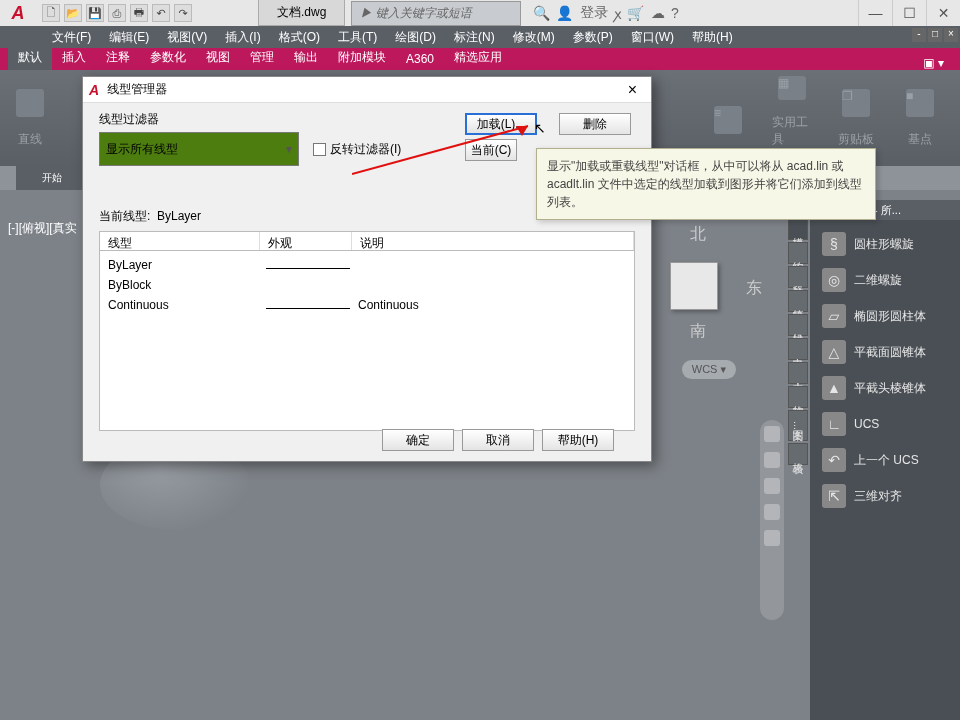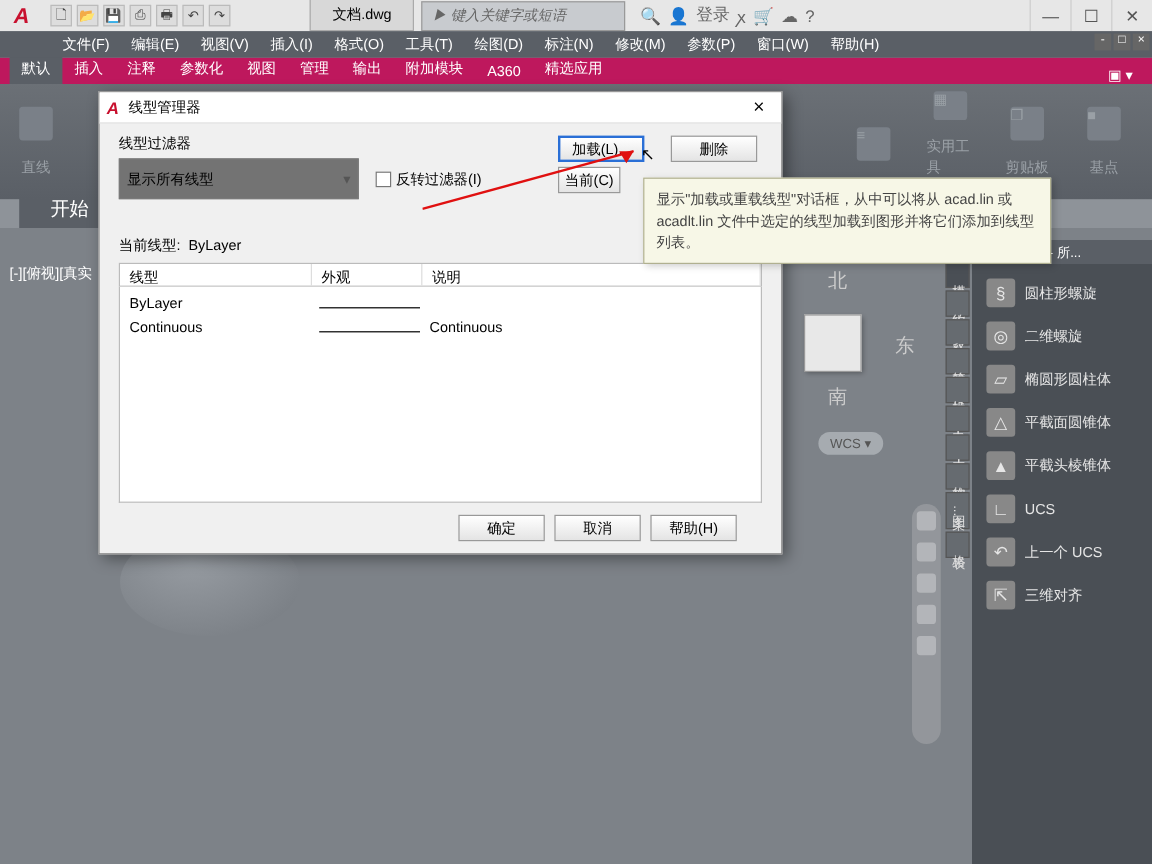"显示所有线型" .combo { background: #737373 -> #4d7c0f }
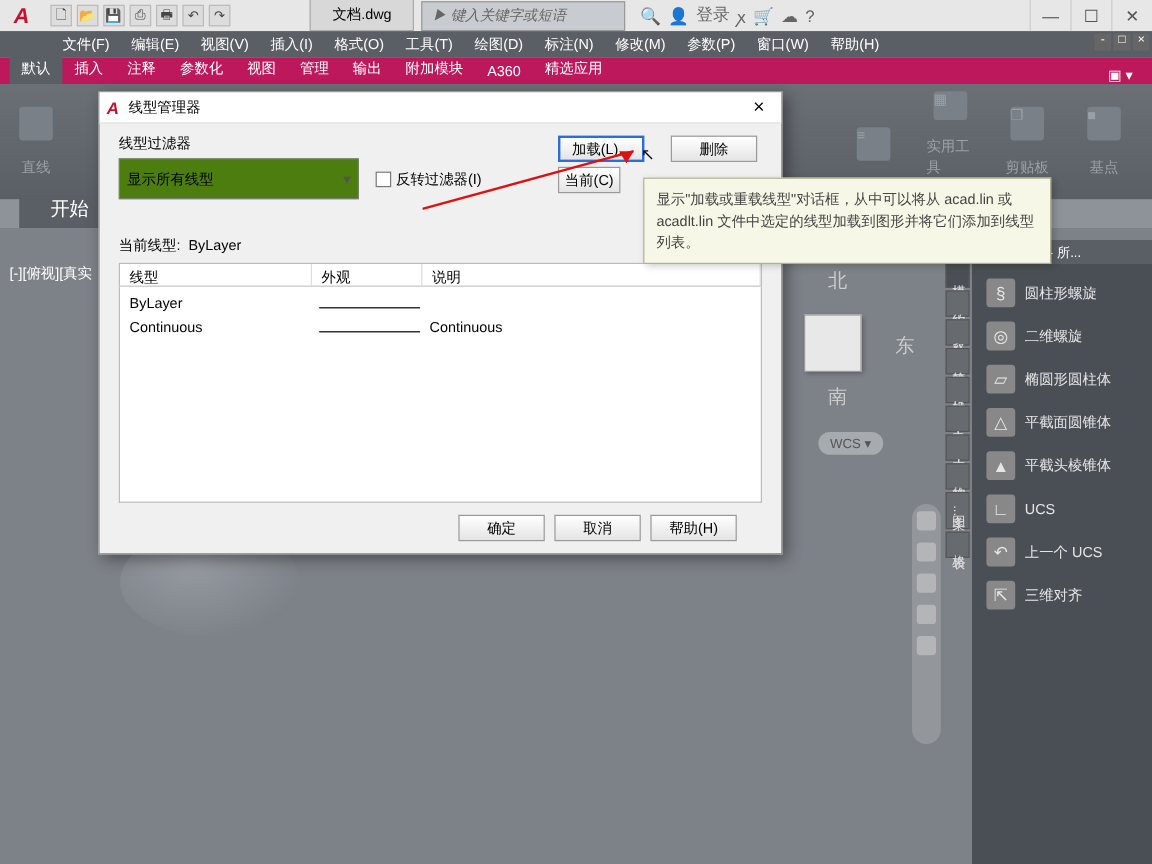"开始" .file-tab { font-size: 16px -> 10px }
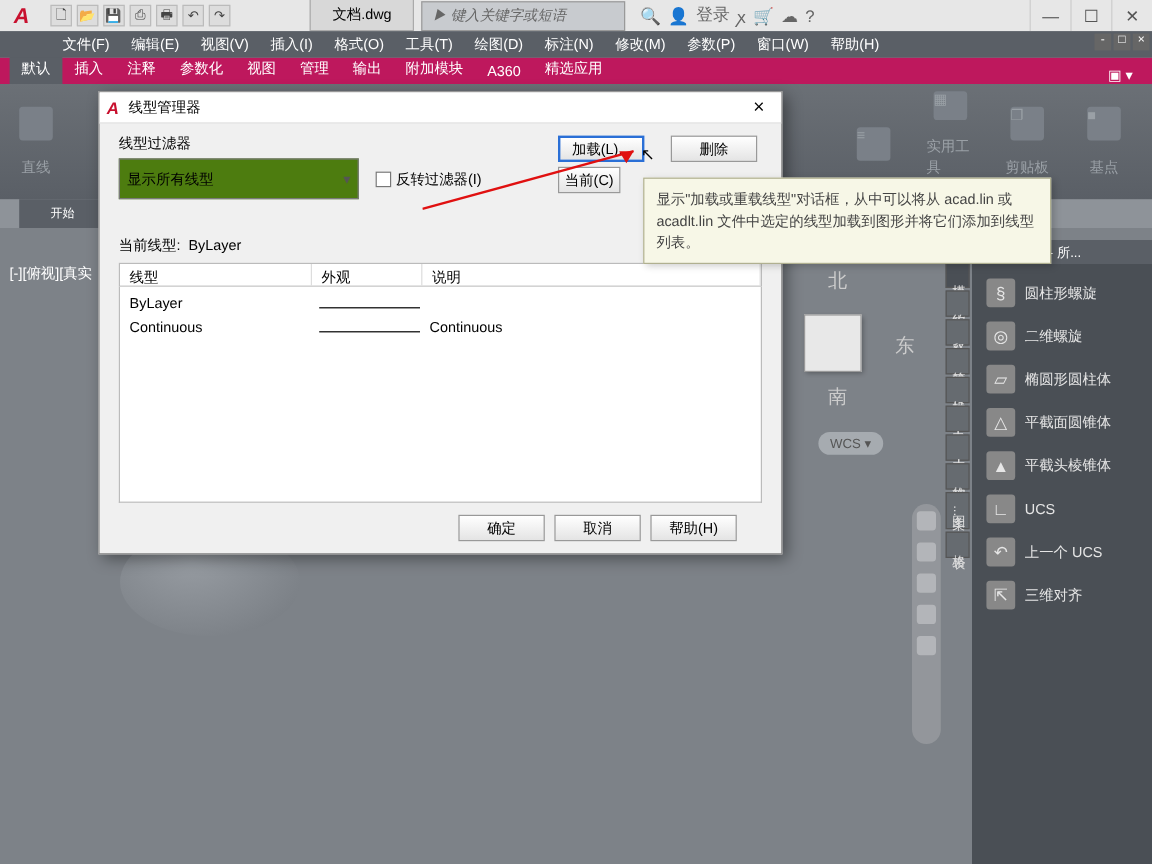"当前线型: ByLayer" .curr-line { margin-top: 30px -> 42px }
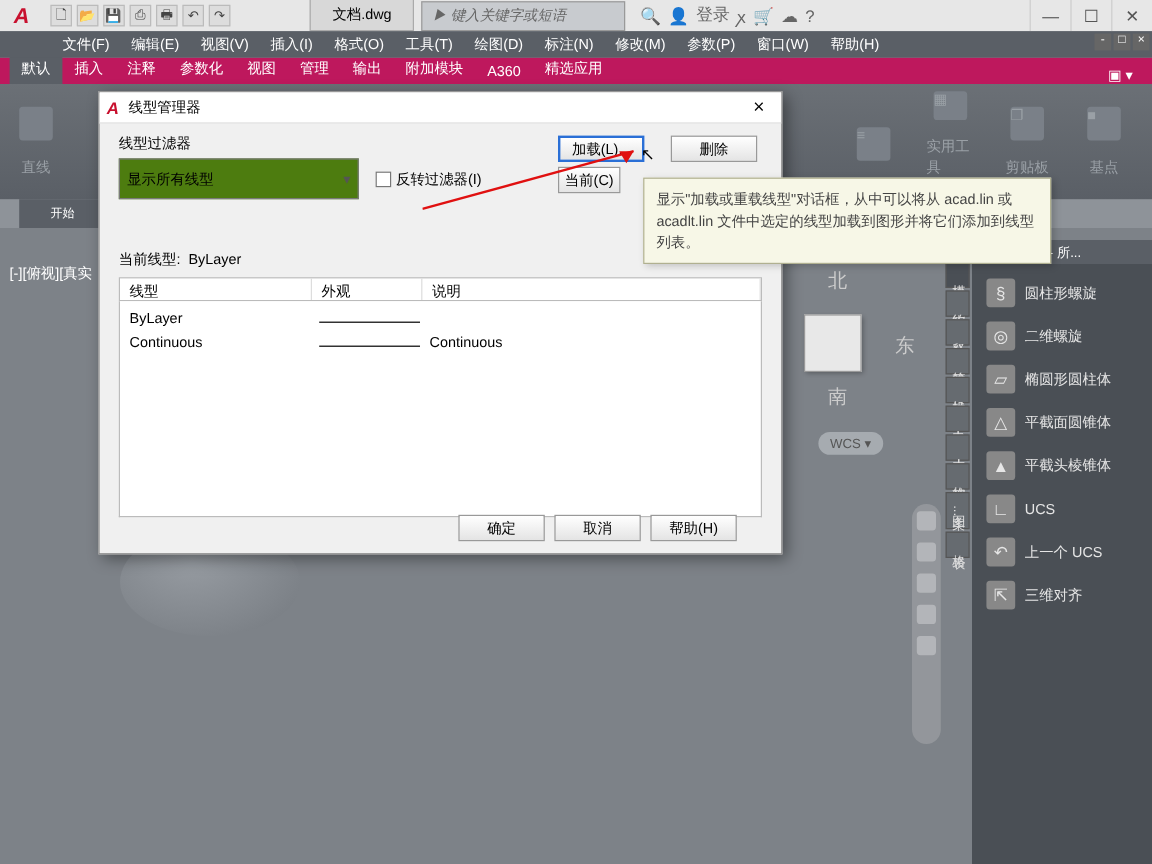"ByBlock" div.lb-row { html: none -> <div> <div>ByBlock</div> <div></div> <div></div> </div> }
